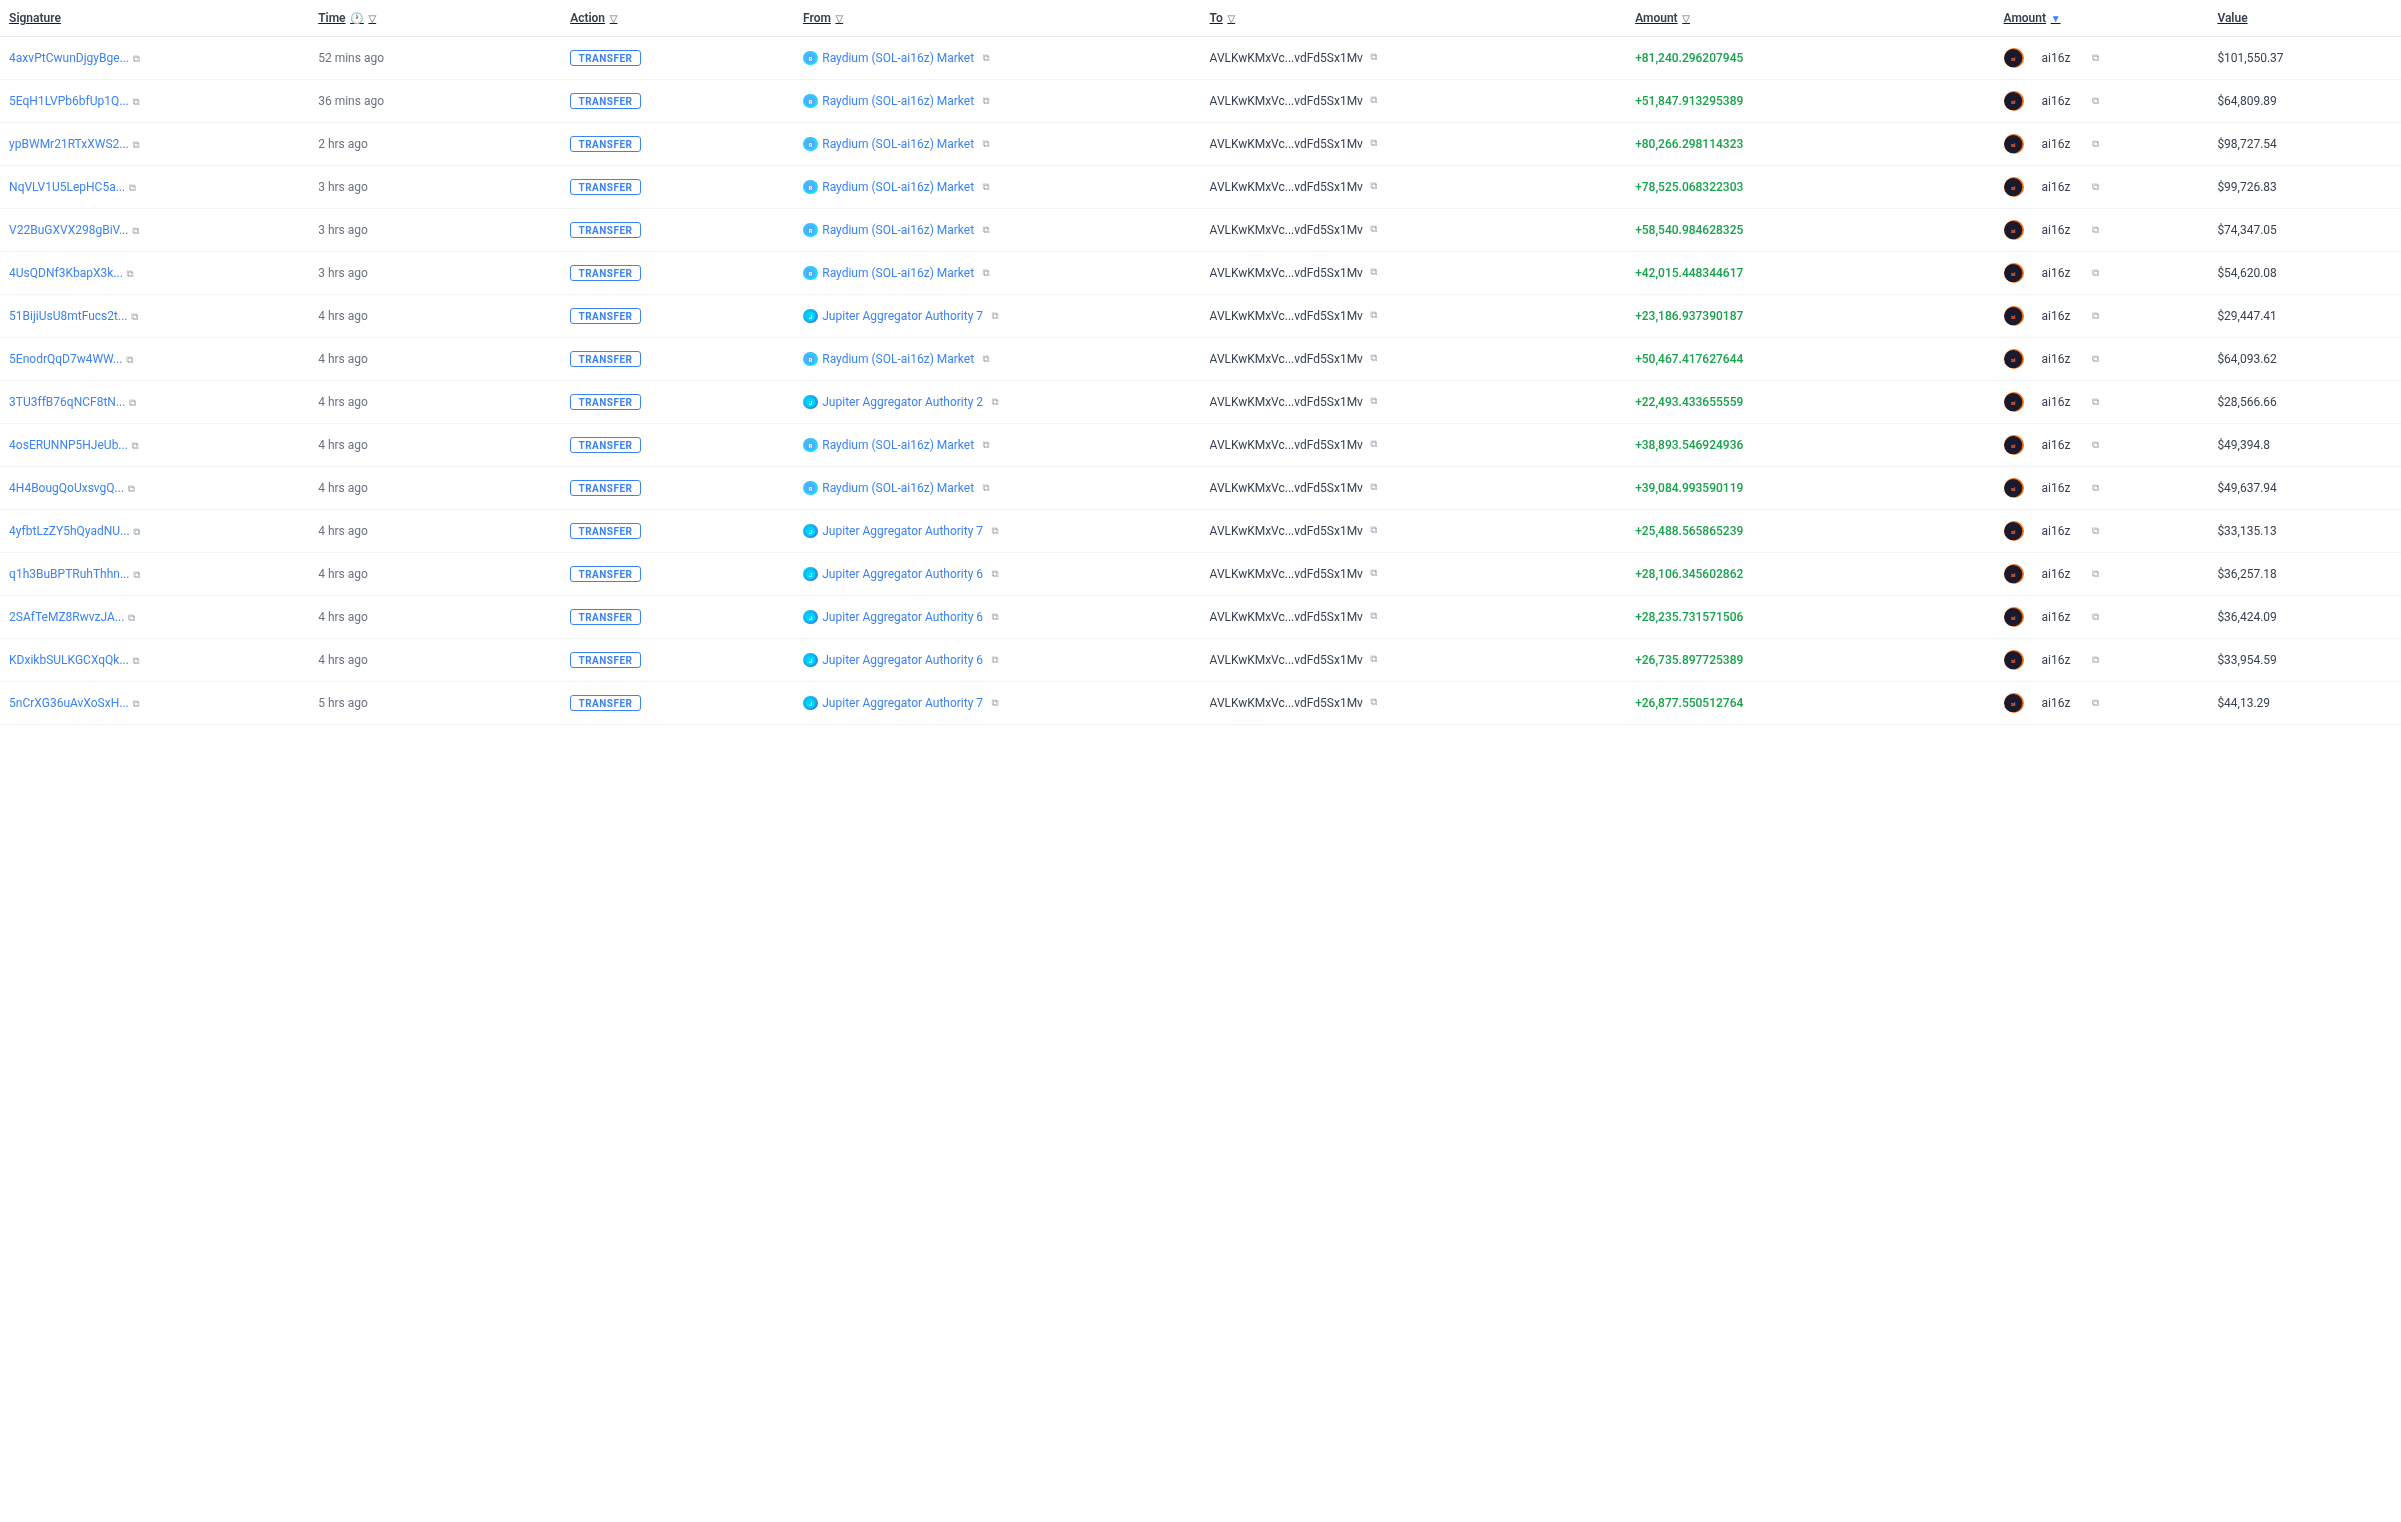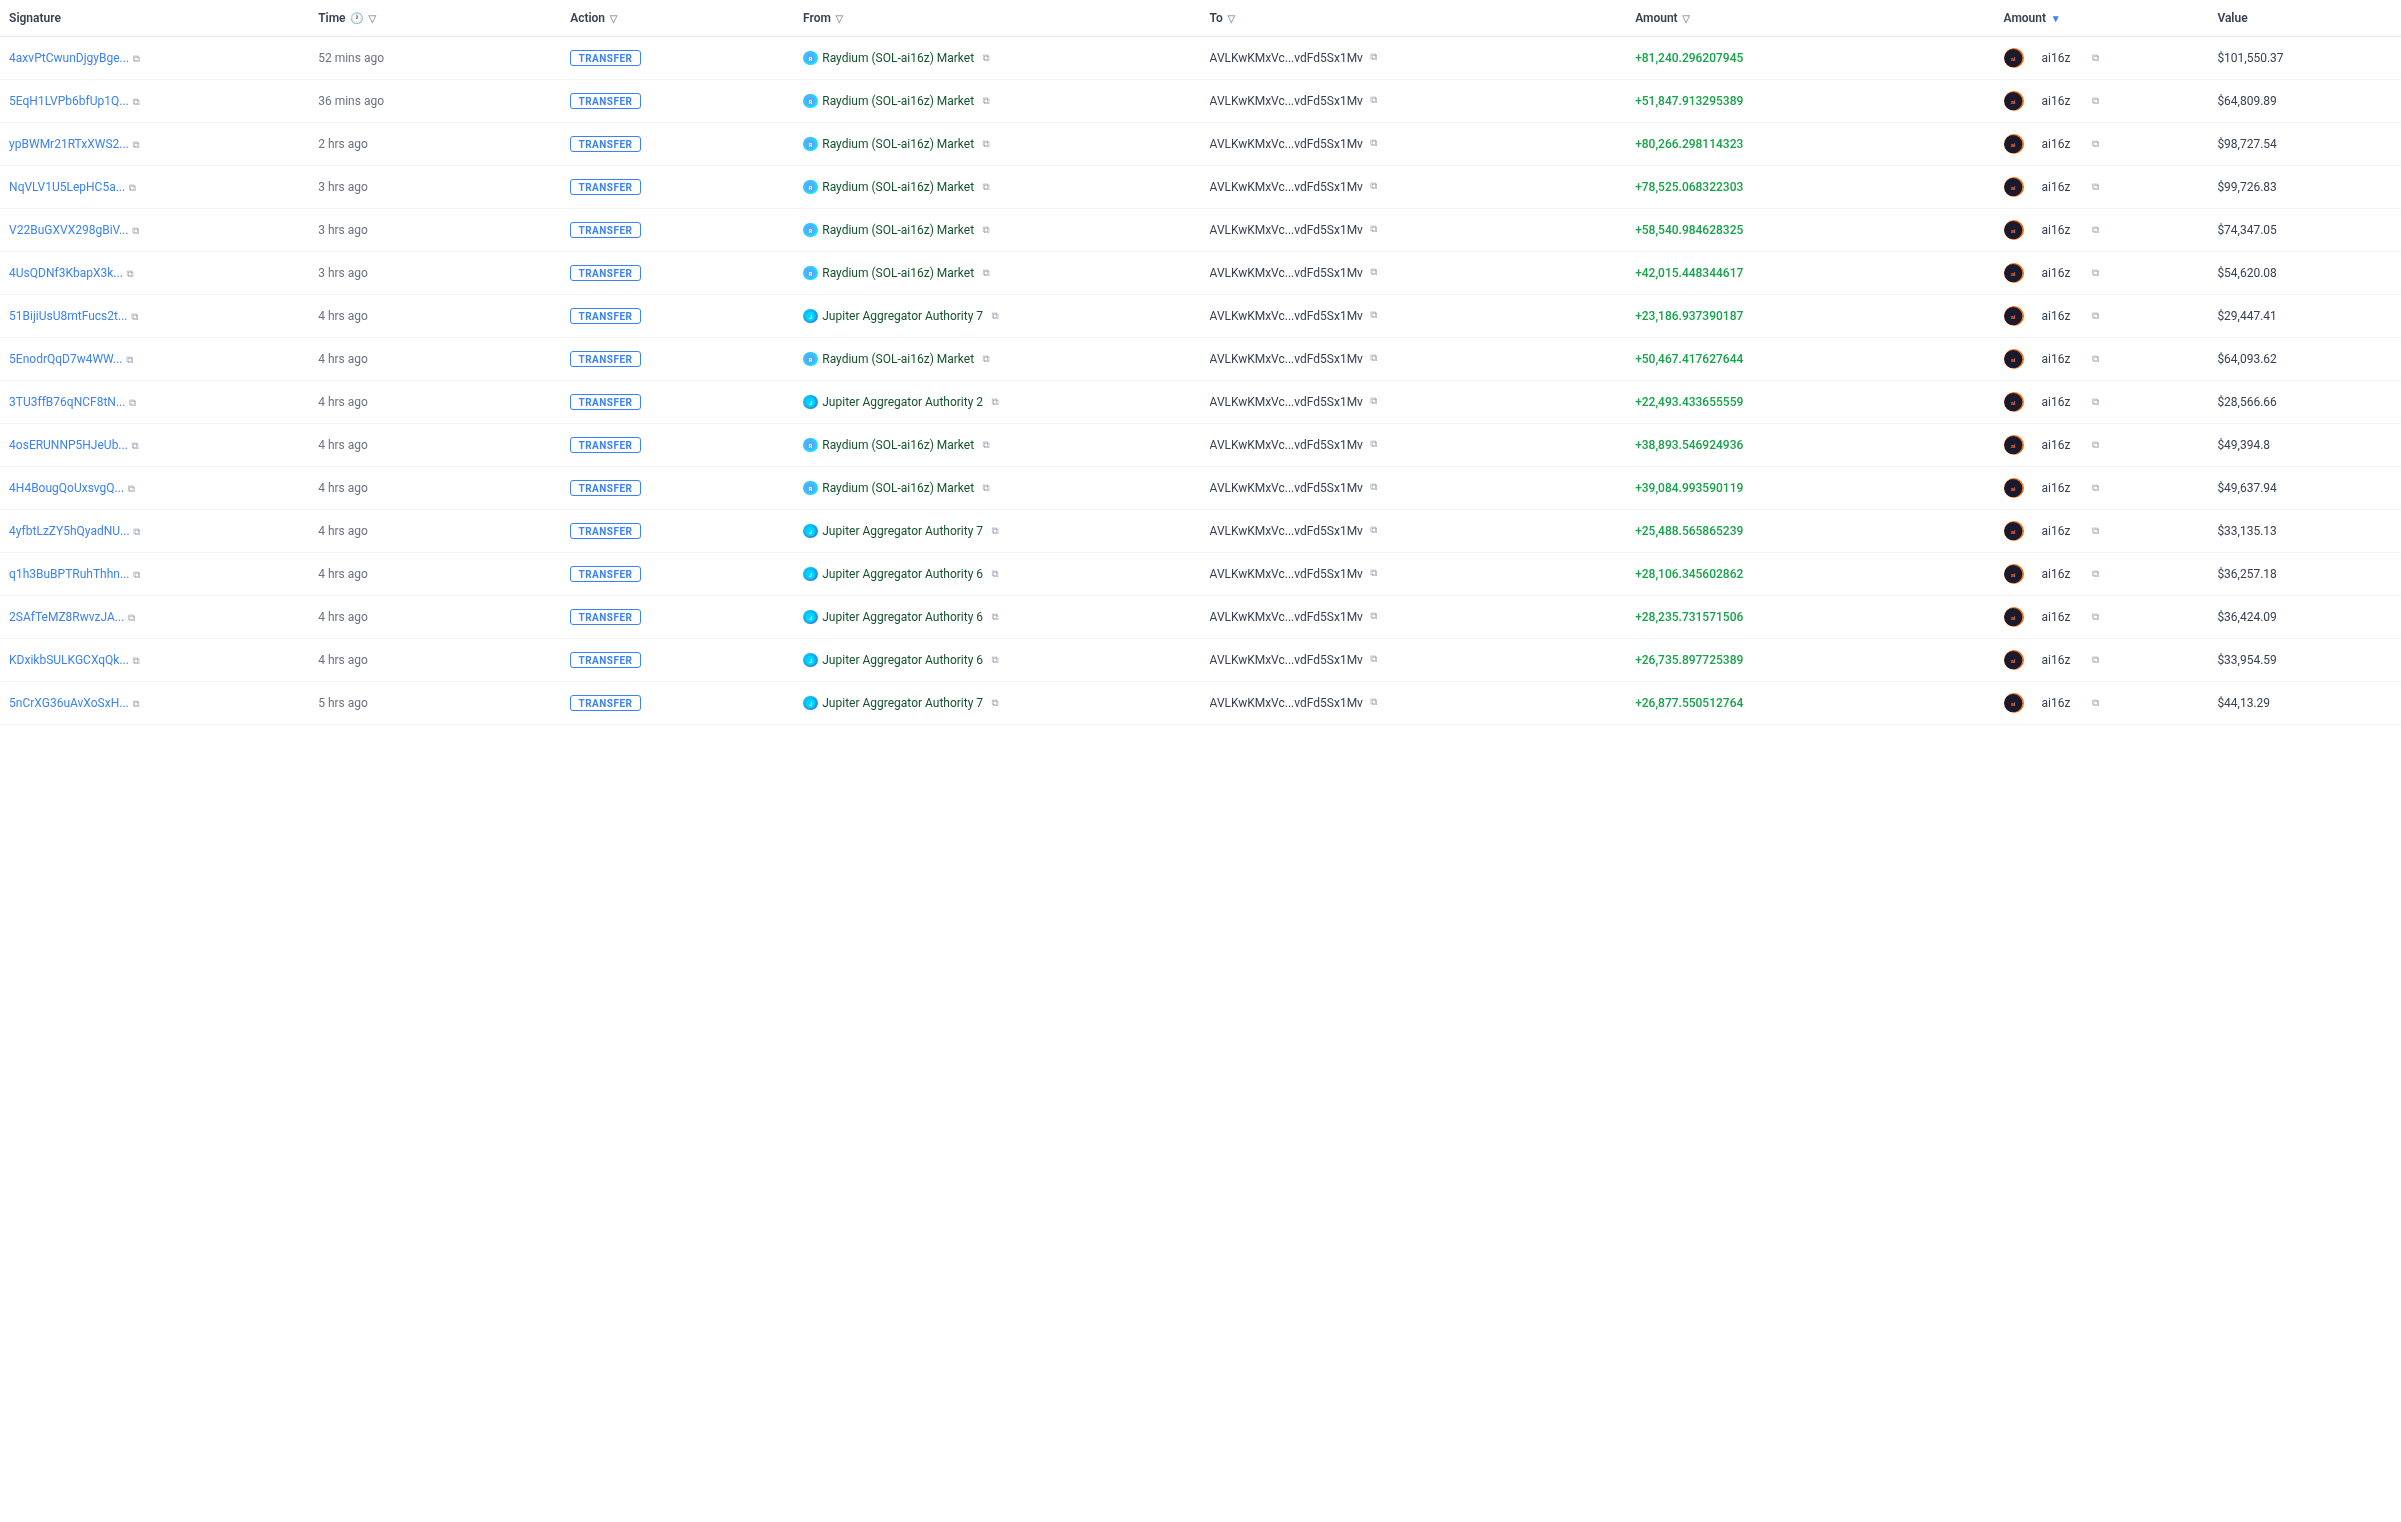"Signature" thead tr { text-decoration: none -> underline }
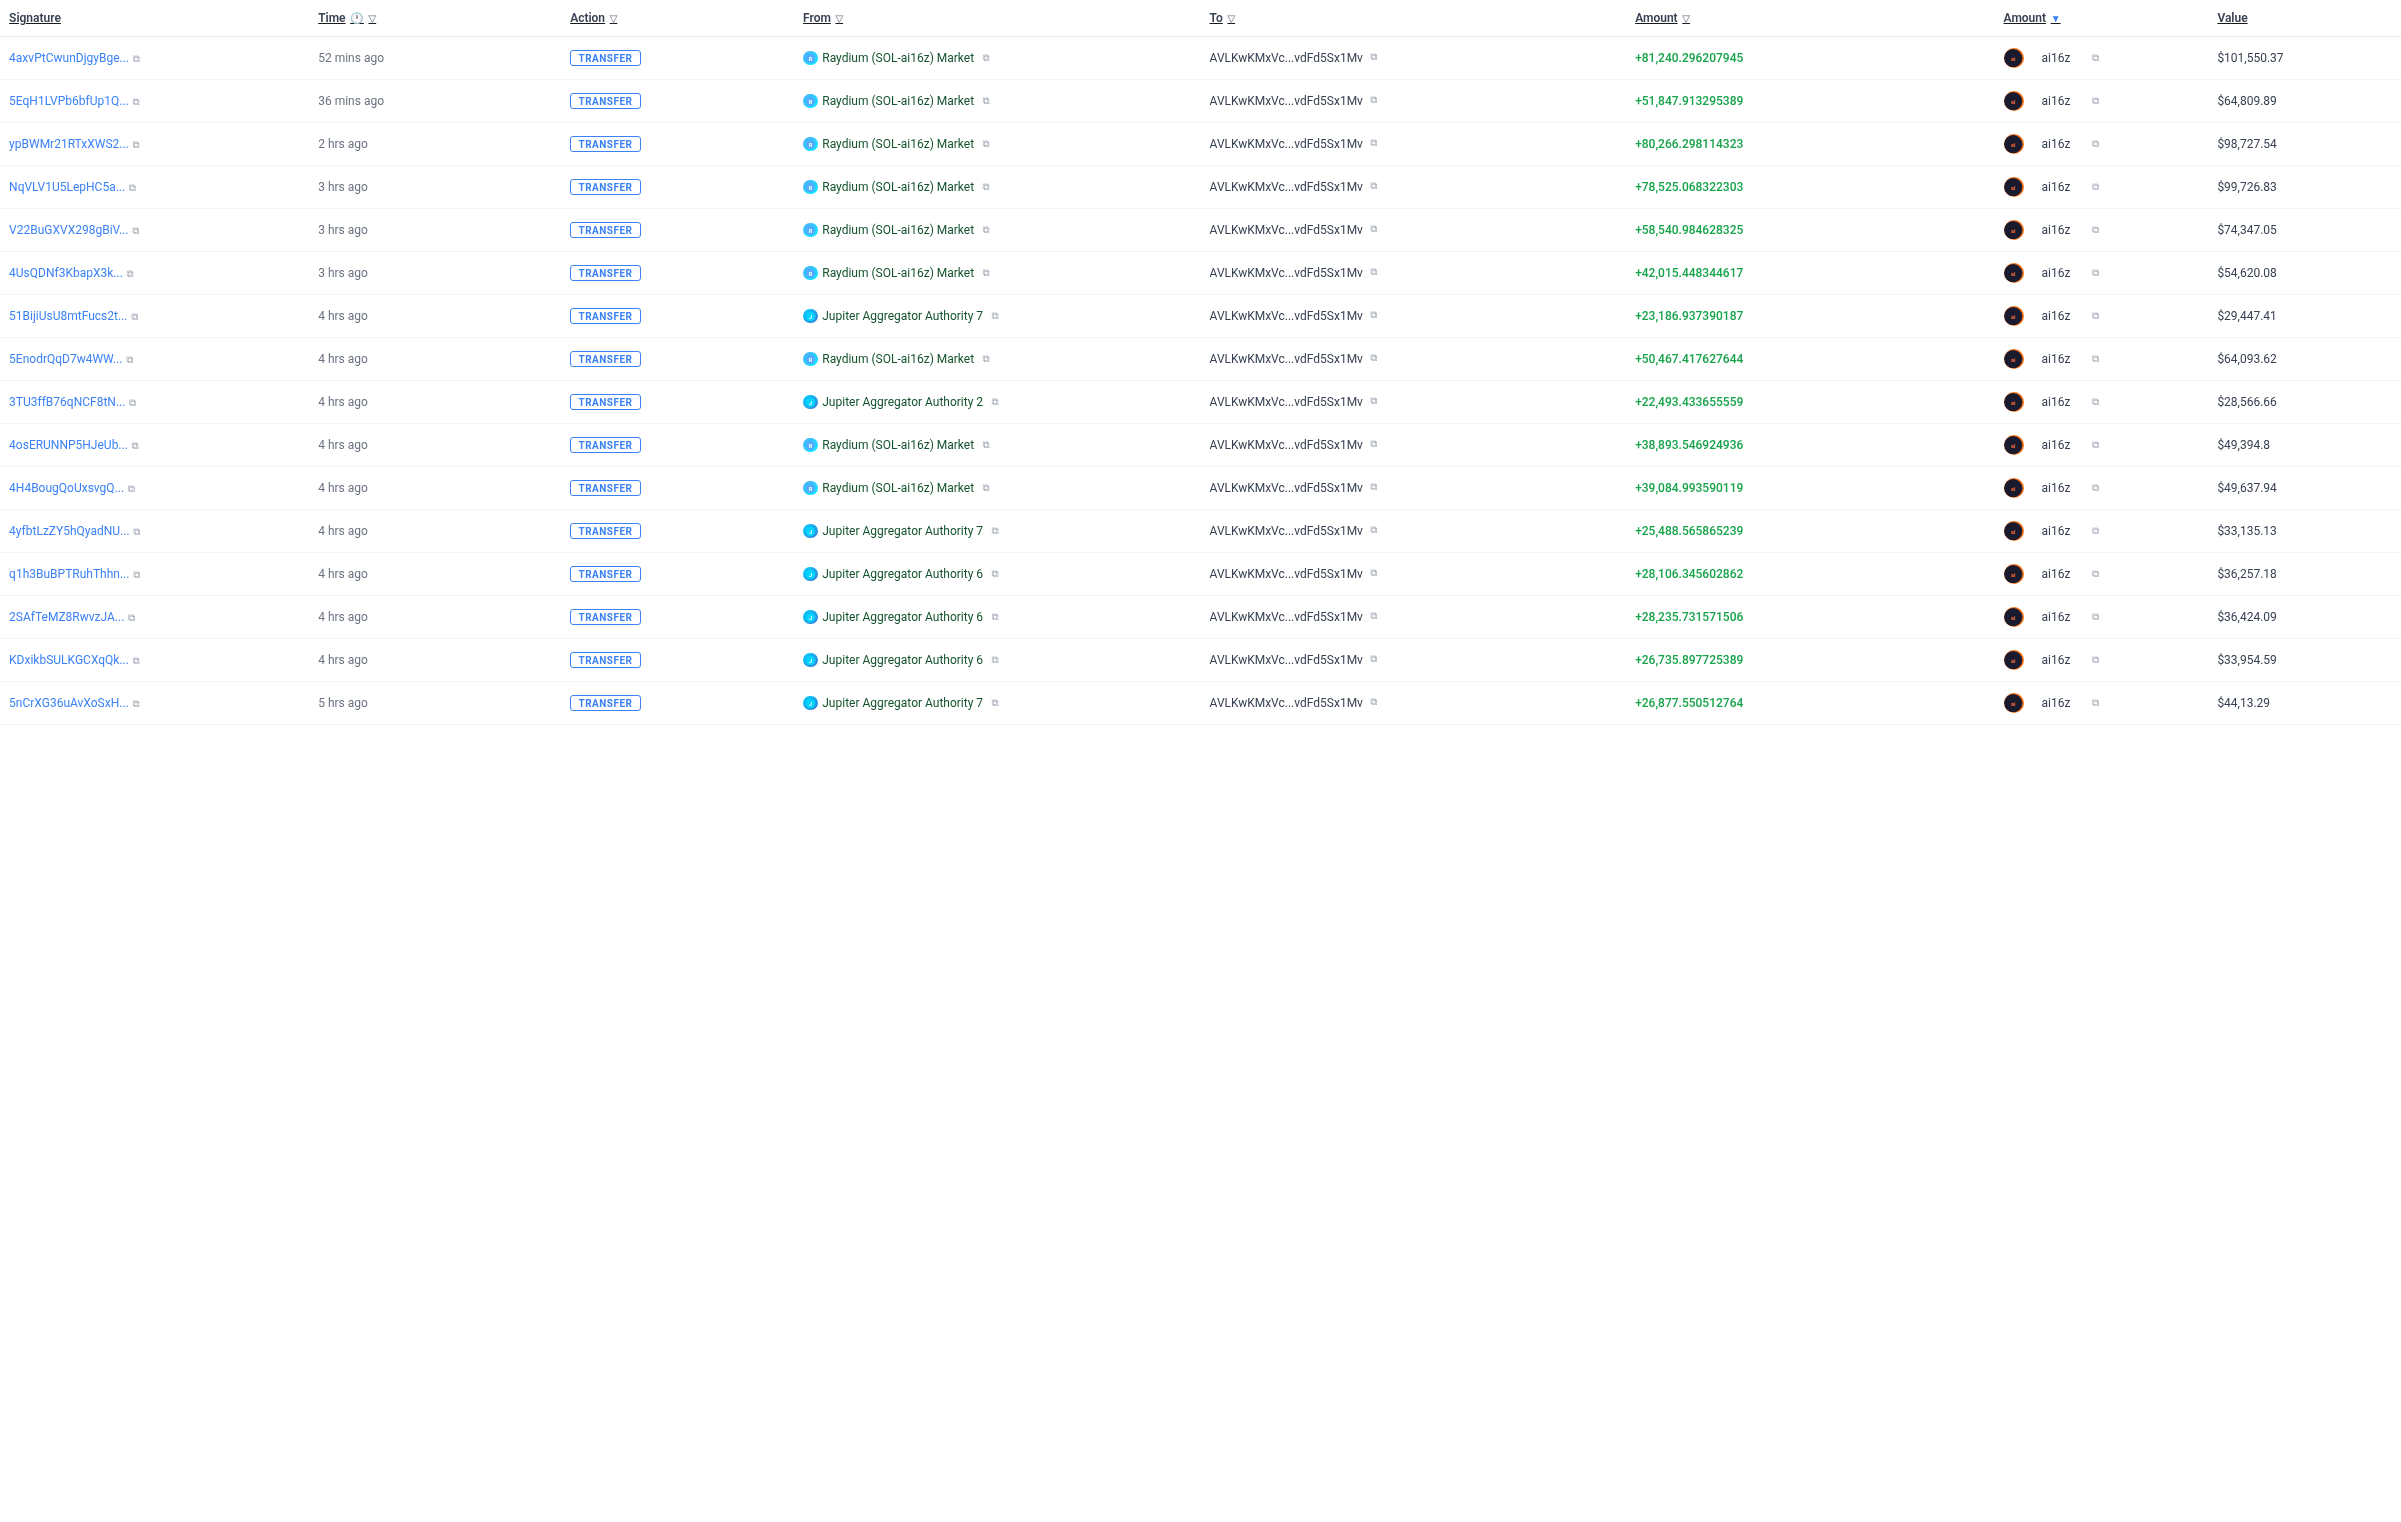"Raydium (SOL-ai16z) Market" .from-link { color: #14532d -> #3b82f6 }
